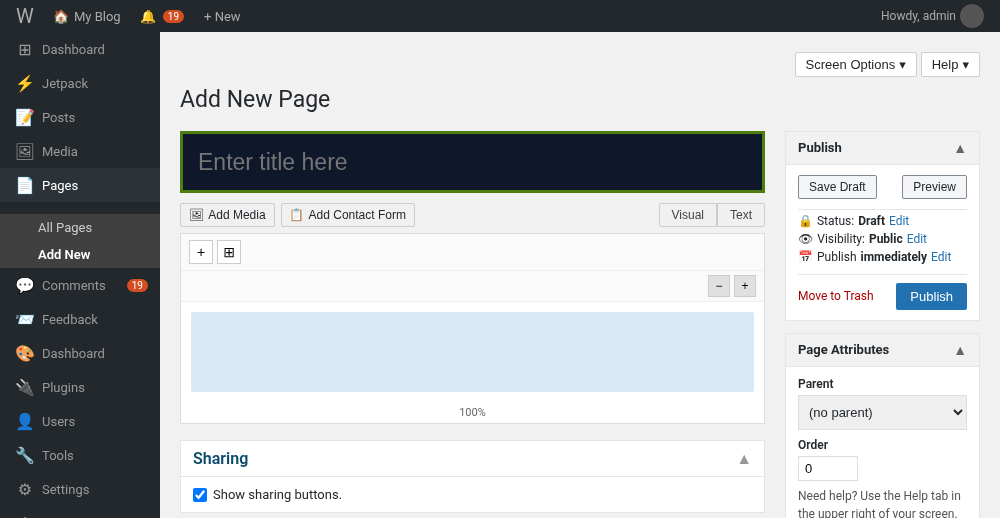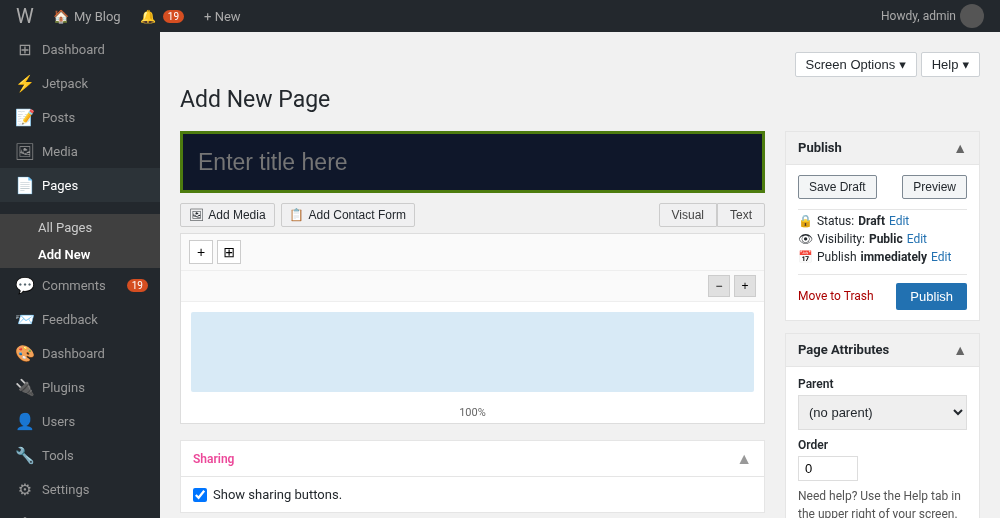"Sharing" .meta-box-title { color: #ec4899 -> #0c4a6e; font-size: 12px -> 16px }
